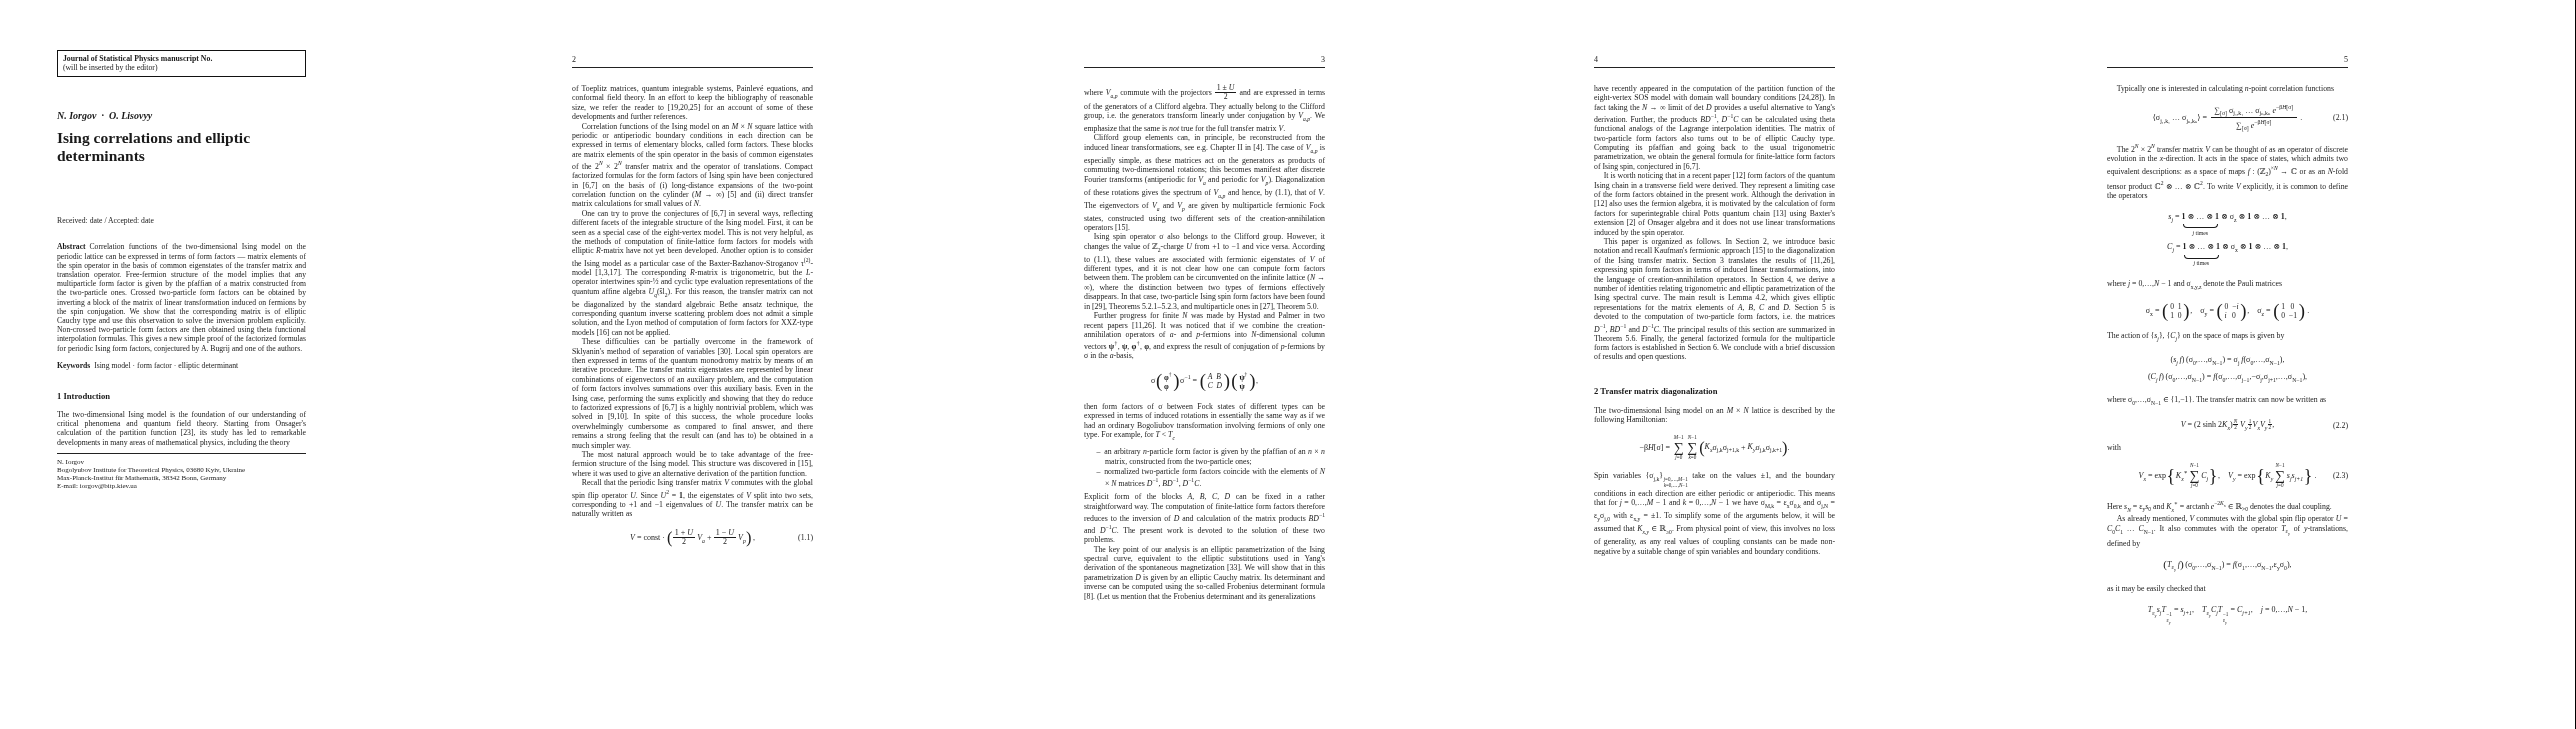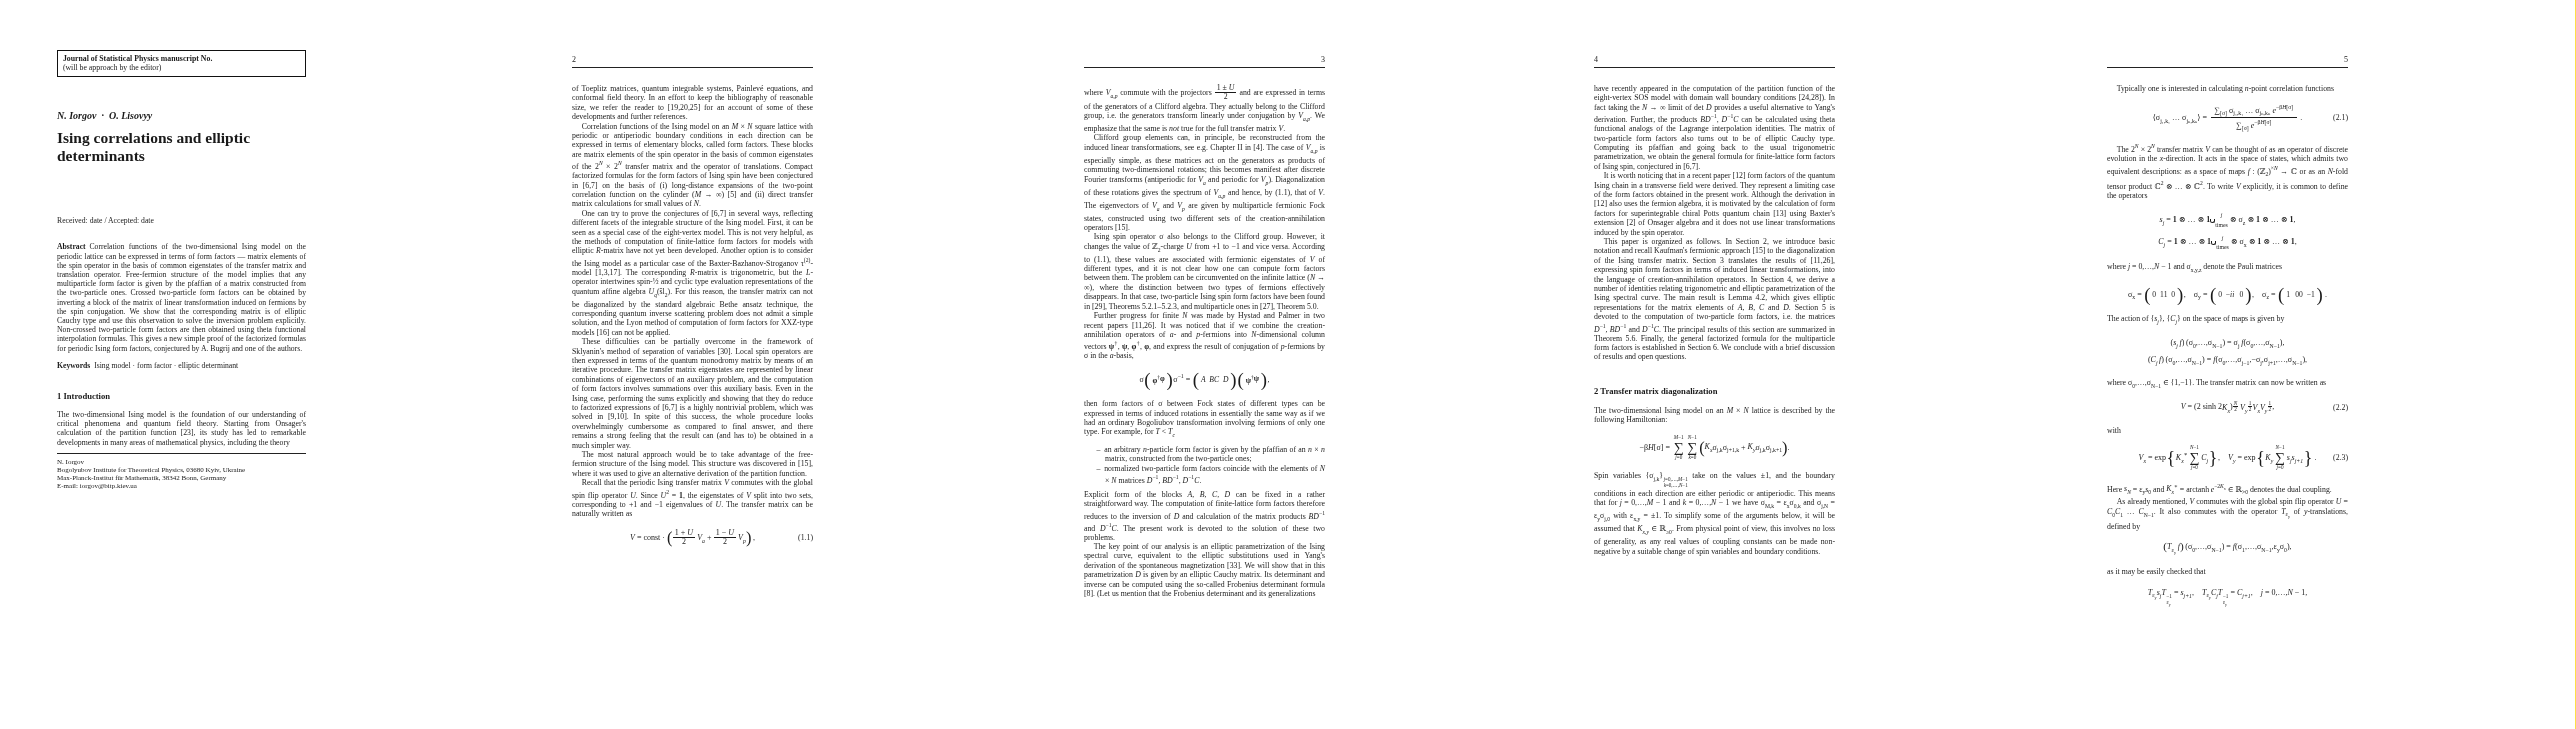"Journal of Statistical Physics" #canvas { background: #fde047 -> #000000 }
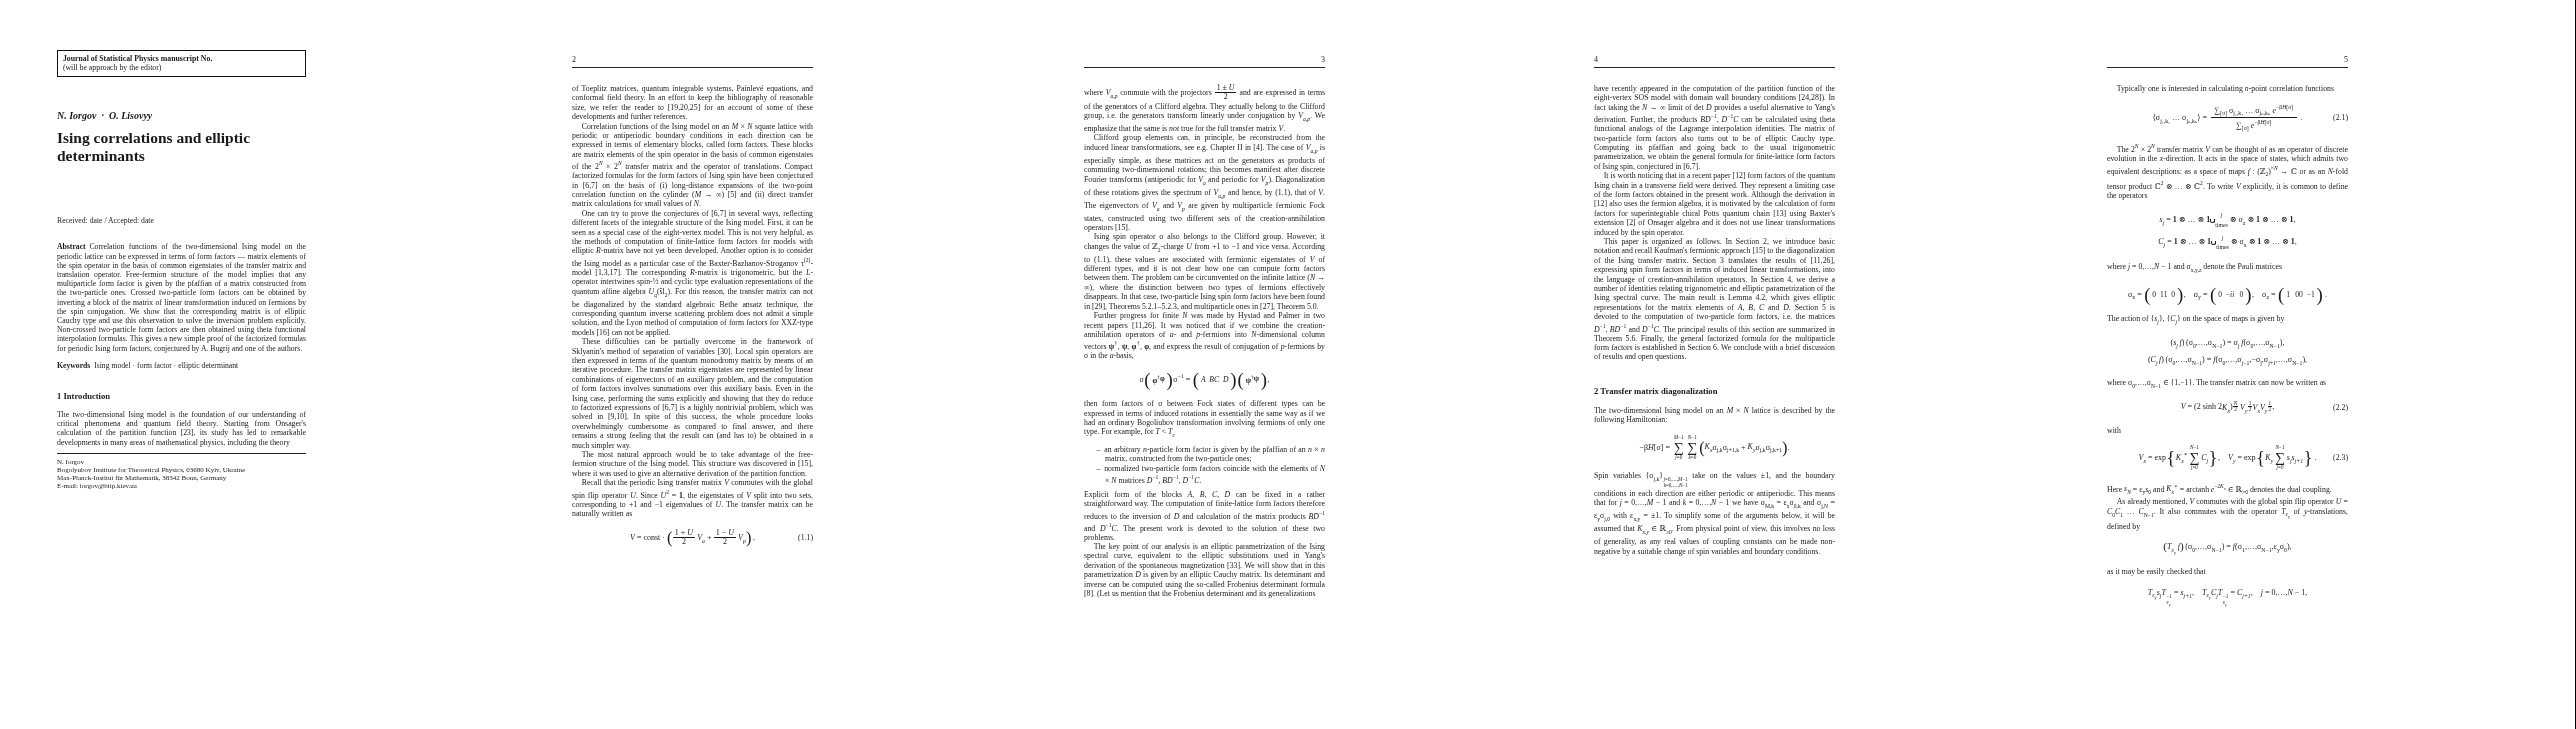"(will be approach by the" div.b2 { text: approach -> inserted }
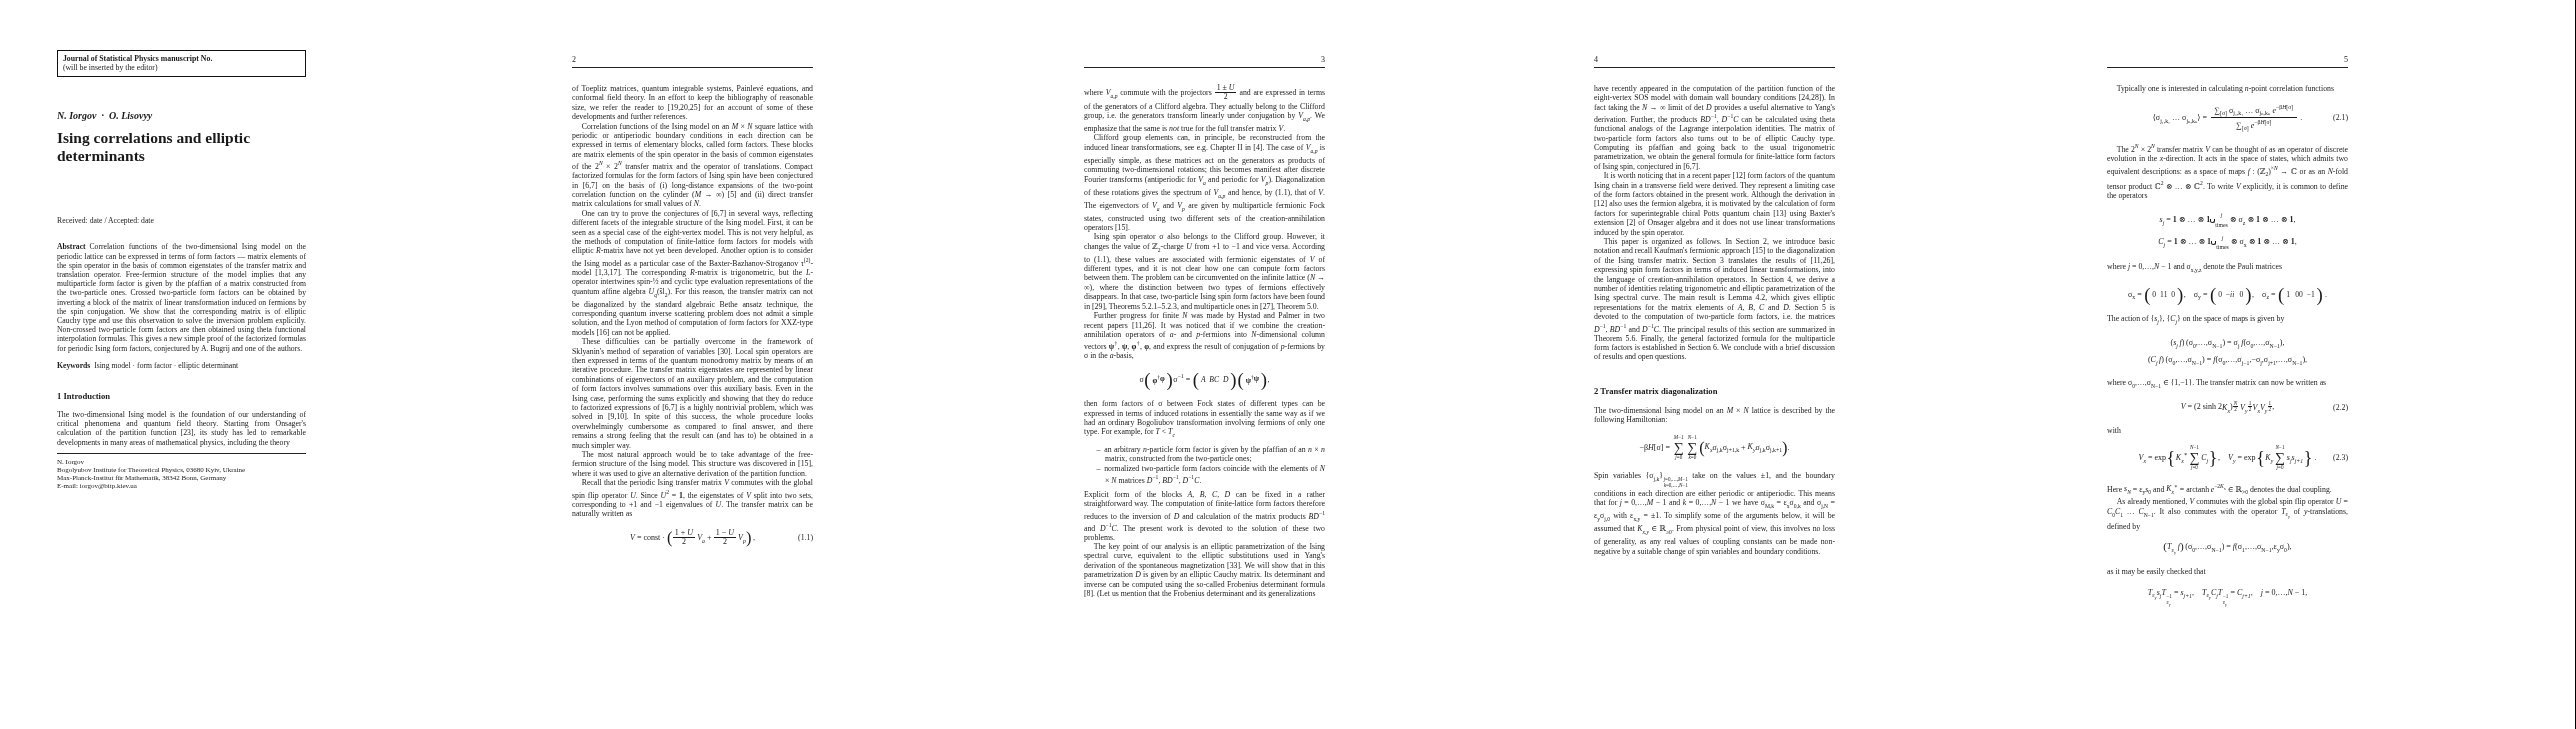"1 ⊗ … ⊗ 1" .ub { flex-direction: row -> column }
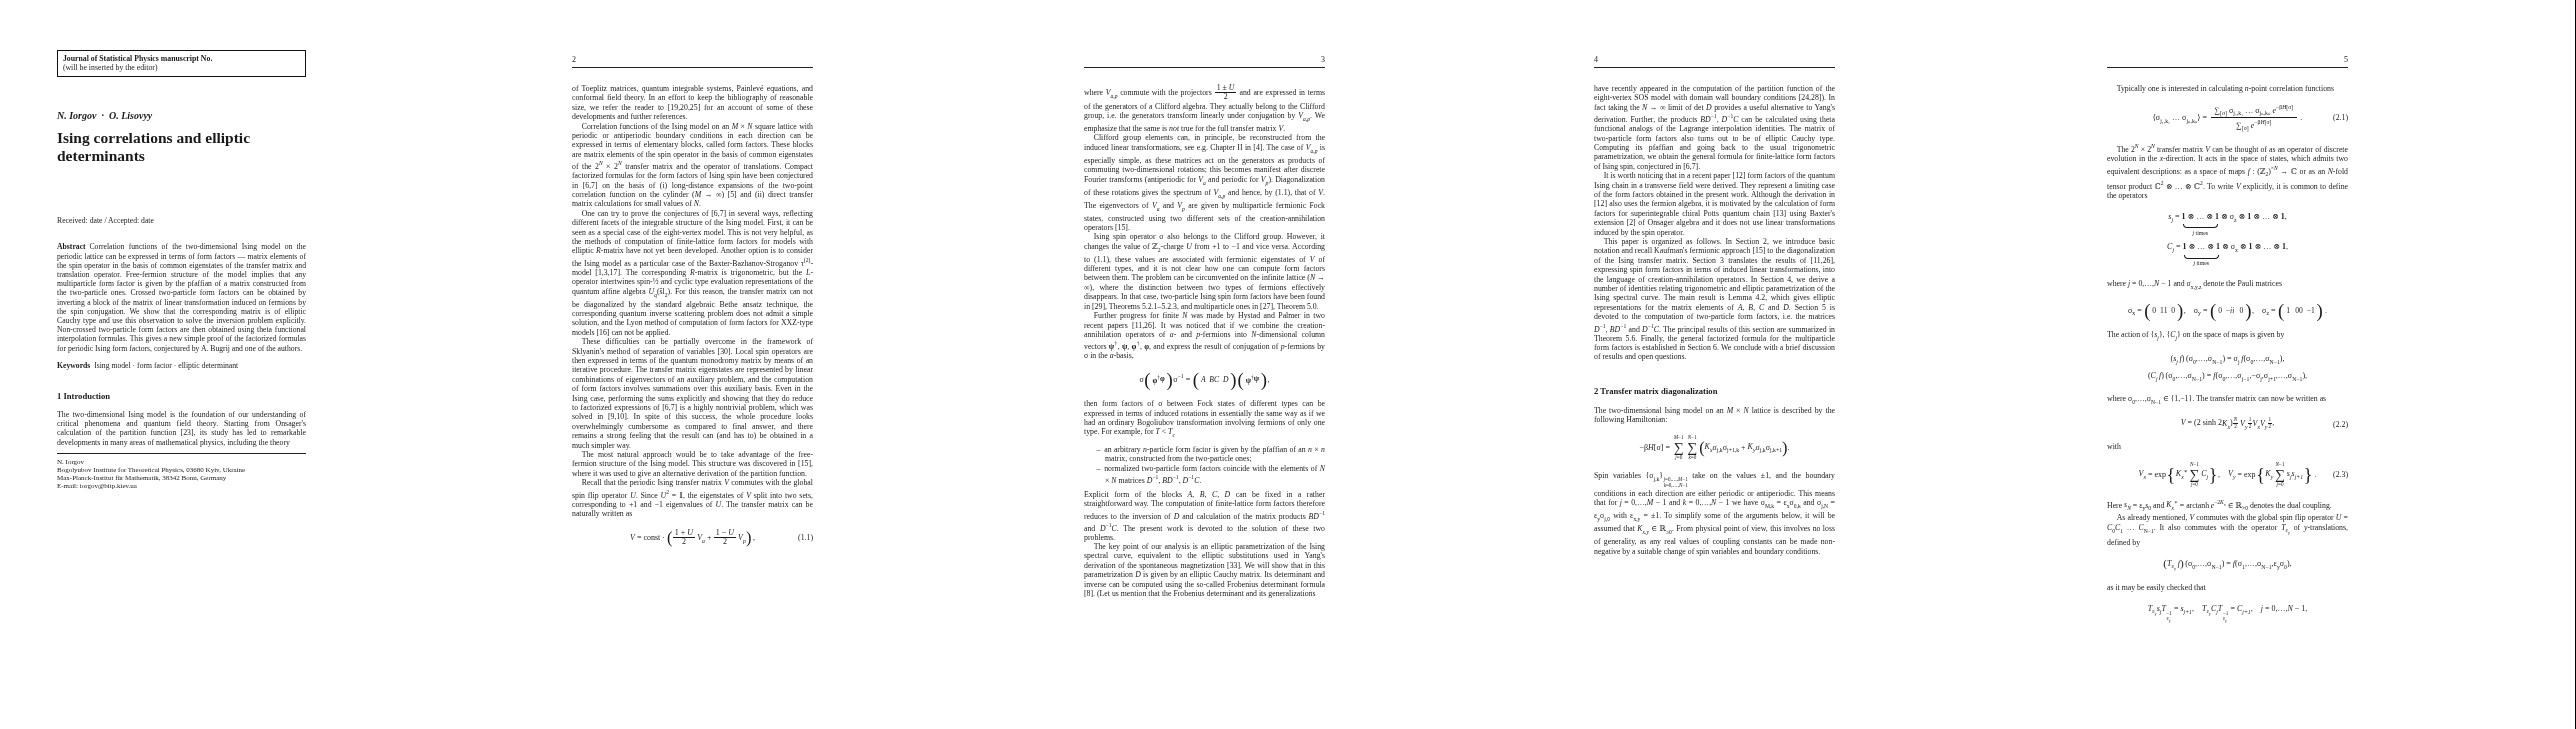"0 1" .pmat .rows { flex-direction: row -> column }
